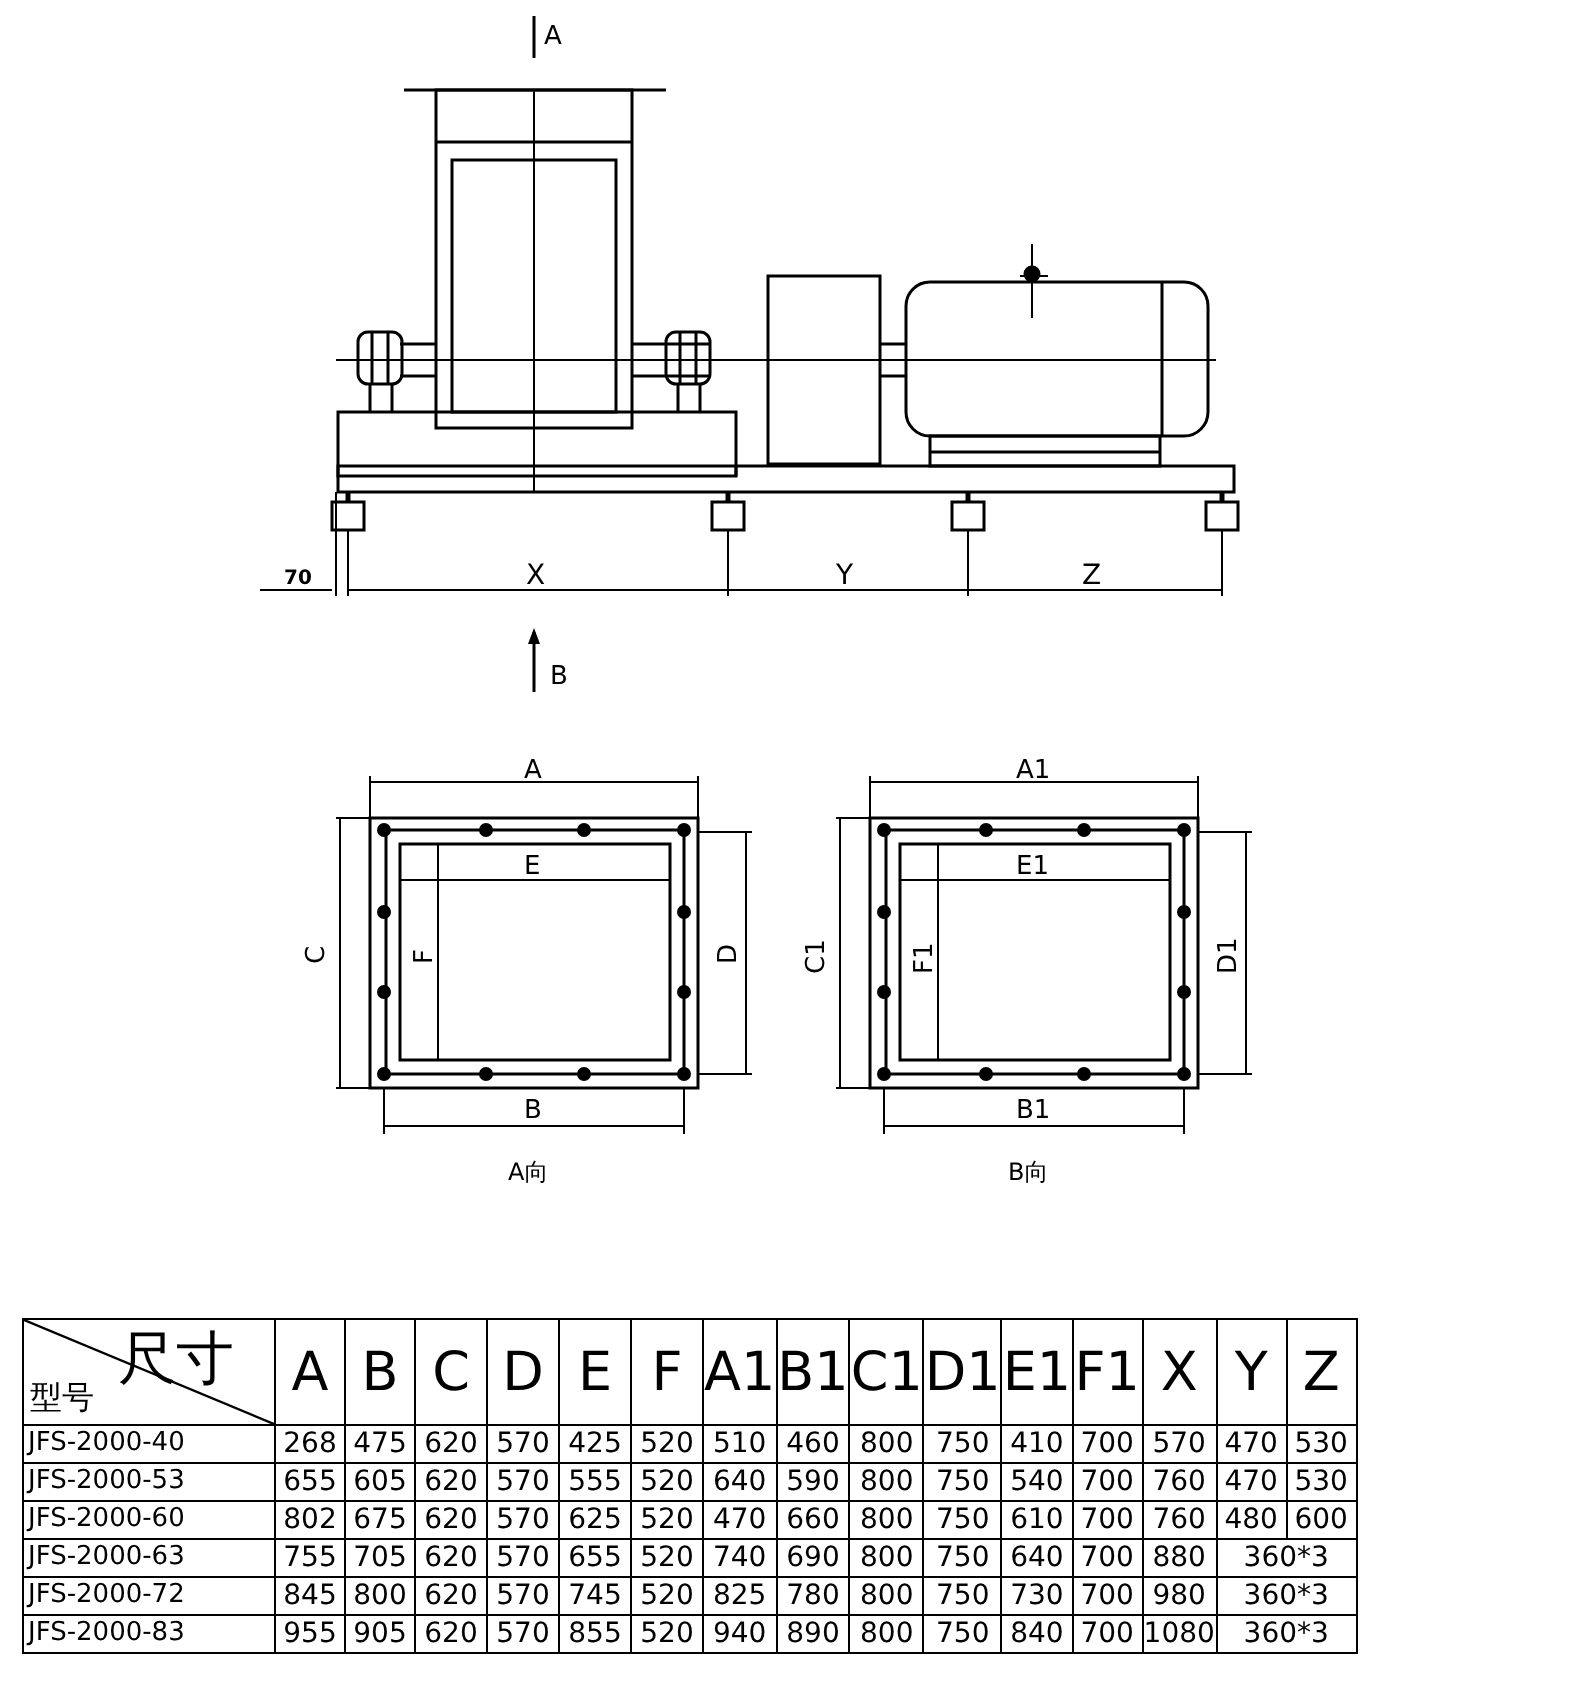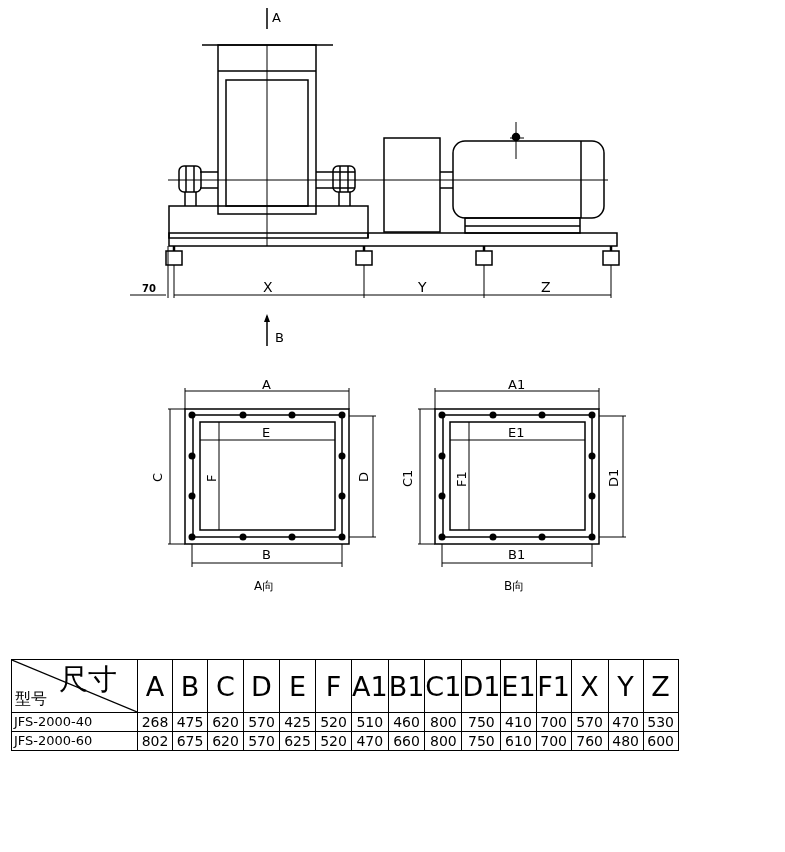"JFS-2000-53" tr { html: none -> <tr> <td>JFS-2000-53</td> <td>655</td> <td>605</td> <td>620</td> <td>570</td> <td>555</td> <td>520</td> <td>640</td> <td>590</td> <td>800</td> <td>750</td> <td>540</td> <td>700</td> <td>760</td> <td>470</td> <td>530</td> </tr> }
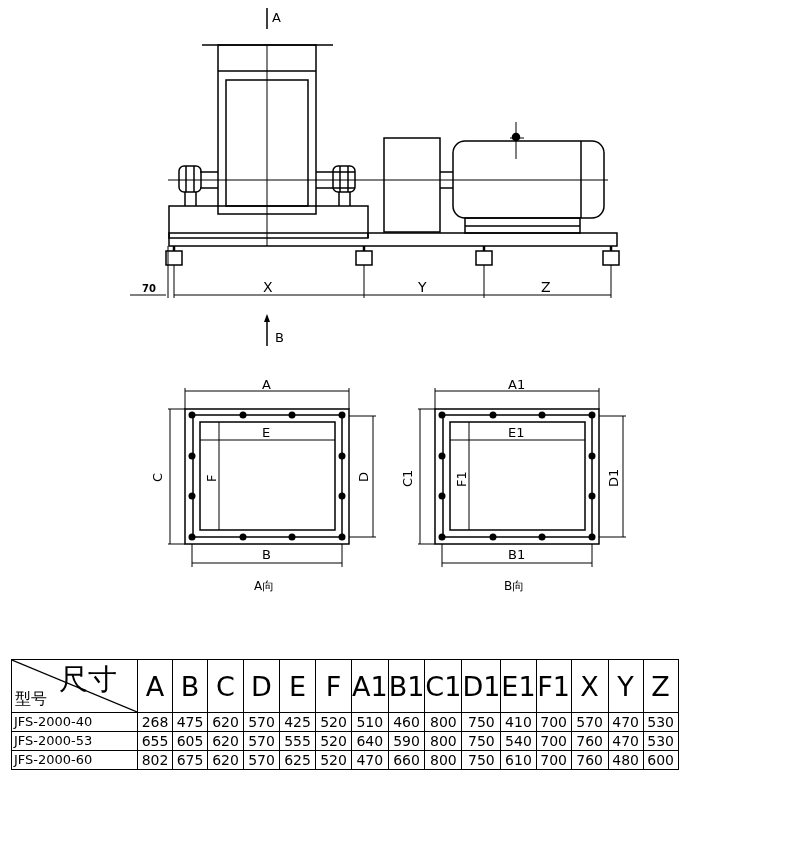"JFS-2000-63" tr { html: none -> <tr> <td>JFS-2000-63</td> <td>755</td> <td>705</td> <td>620</td> <td>570</td> <td>655</td> <td>520</td> <td>740</td> <td>690</td> <td>800</td> <td>750</td> <td>640</td> <td>700</td> <td>880</td> <td>360*3</td> </tr> }
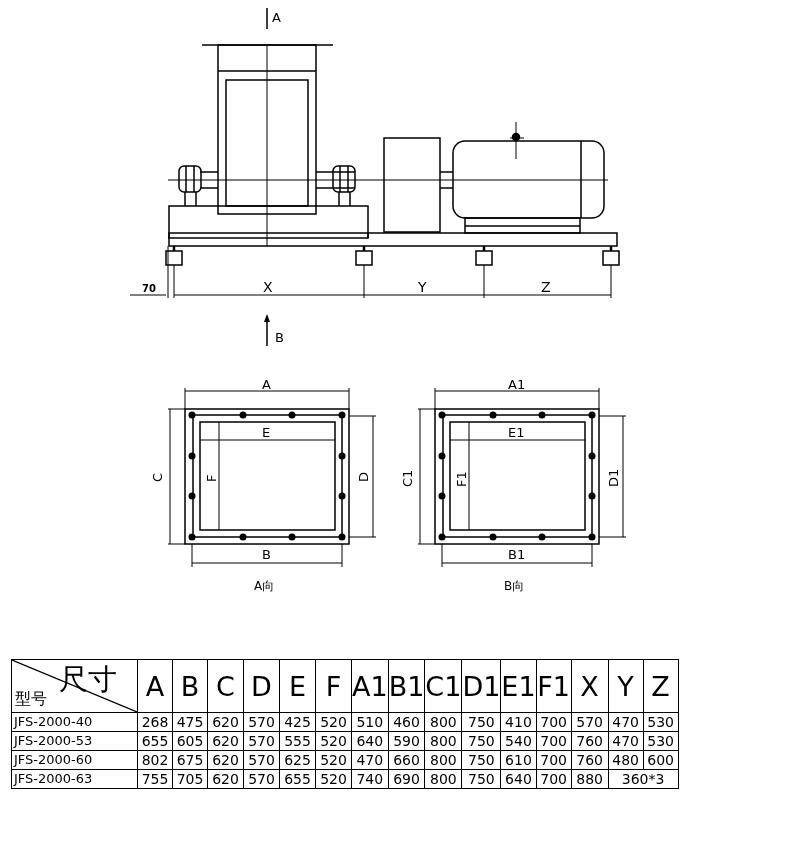"JFS-2000-72" tr { html: none -> <tr> <td>JFS-2000-72</td> <td>845</td> <td>800</td> <td>620</td> <td>570</td> <td>745</td> <td>520</td> <td>825</td> <td>780</td> <td>800</td> <td>750</td> <td>730</td> <td>700</td> <td>980</td> <td>360*3</td> </tr> }
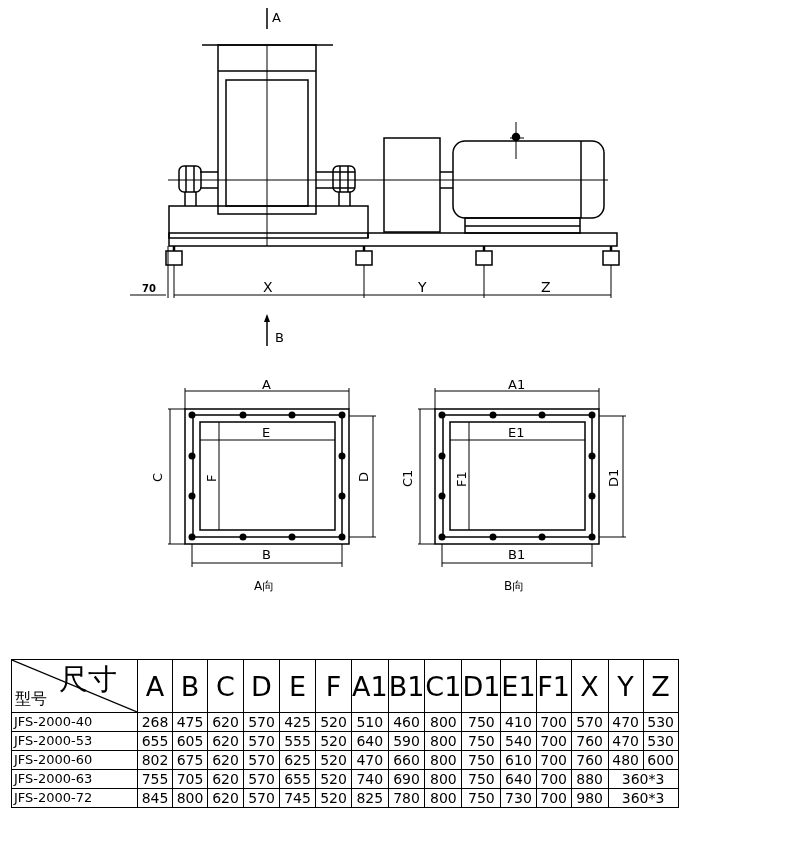"JFS-2000-83" tr { html: none -> <tr> <td>JFS-2000-83</td> <td>955</td> <td>905</td> <td>620</td> <td>570</td> <td>855</td> <td>520</td> <td>940</td> <td>890</td> <td>800</td> <td>750</td> <td>840</td> <td>700</td> <td>1080</td> <td>360*3</td> </tr> }
